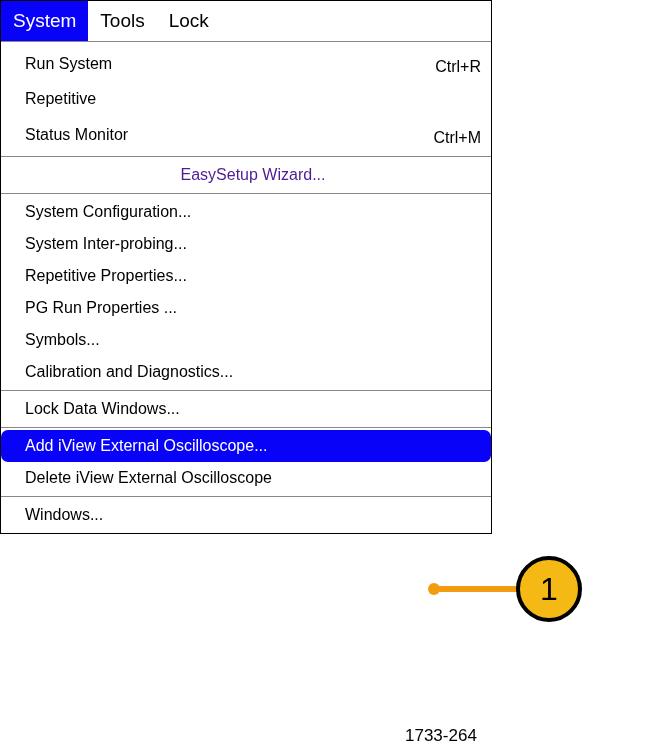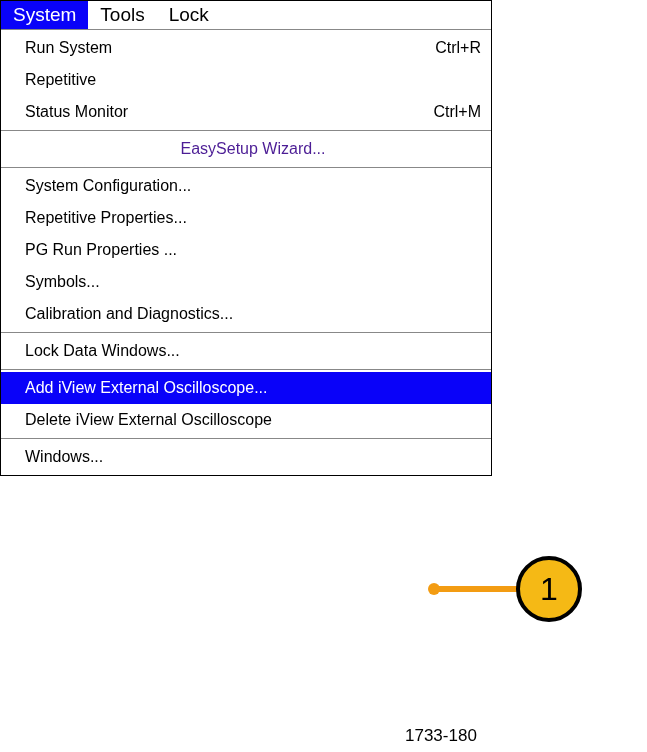"System" .menubar-item { padding: 3px 12px -> 9px 12px }
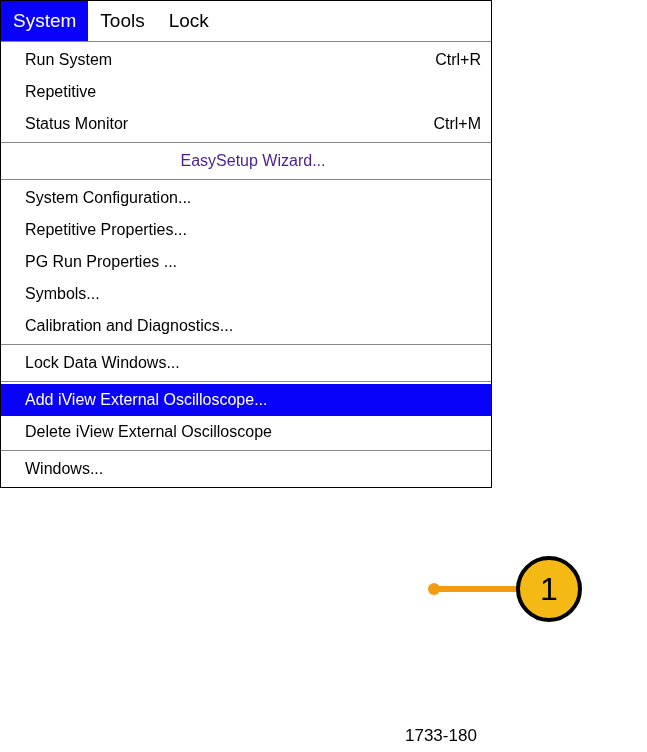"Ctrl+R" .shortcut { margin-top: none -> 7px }
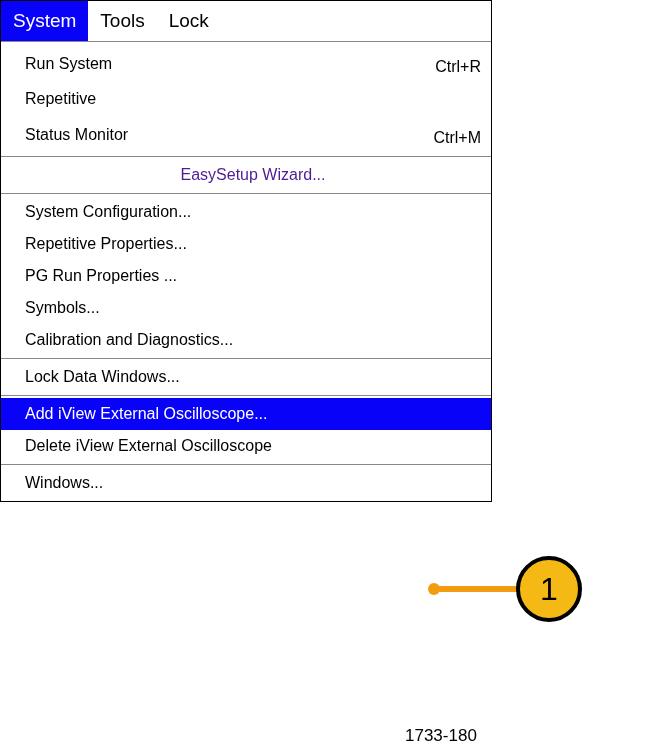"System Inter-probing..." div.menu-row { html: none -> <div> <span>System Inter-probing...</span> </div> }
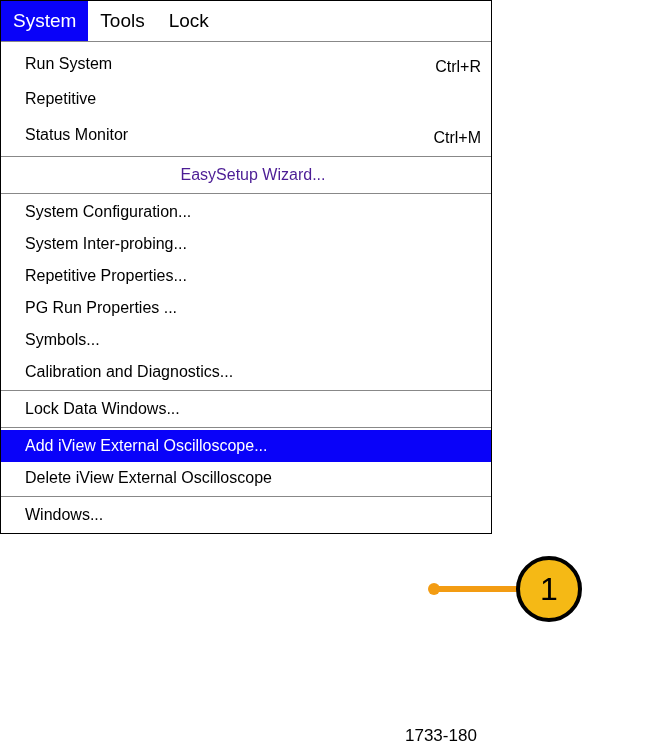"Add iView External Oscilloscope..." .menu-row.highlighted { border-radius: none -> 7px }
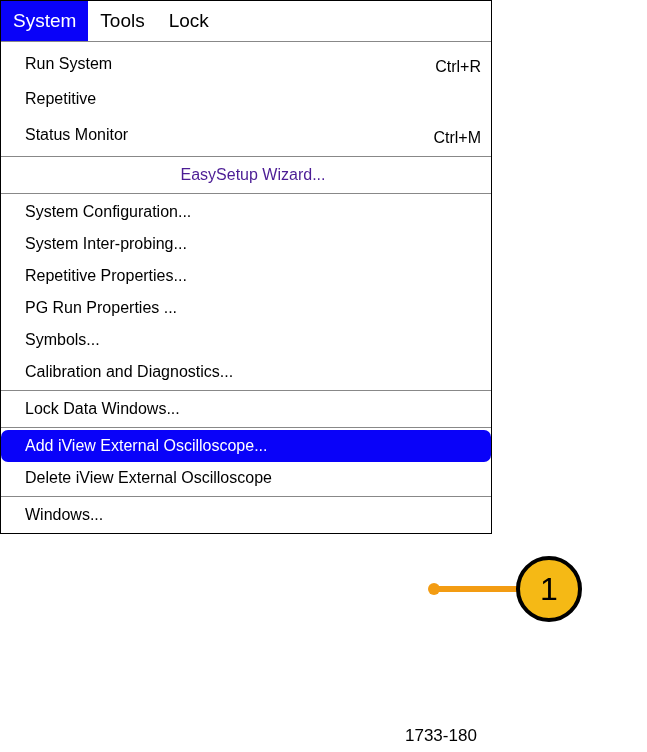"1733-180" div.image-id { text: 1733-180 -> 1733-264 }
